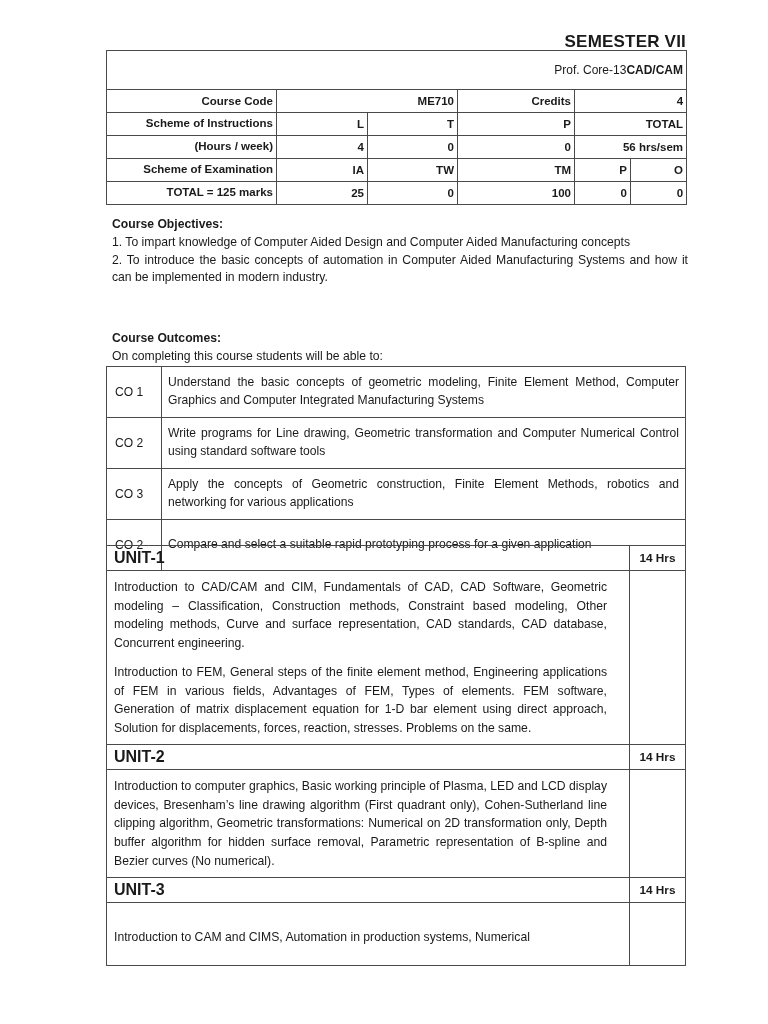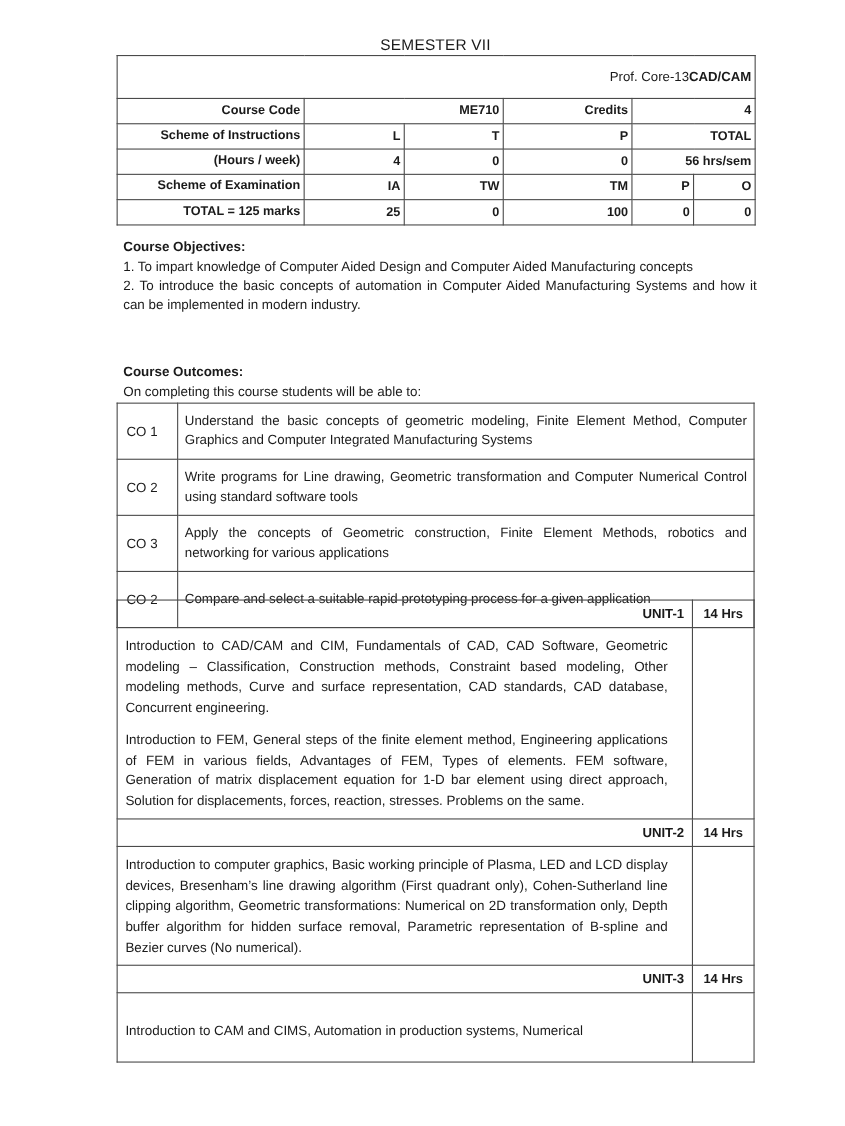"SEMESTER VII" .semester-heading { font-size: 14px -> 17px; font-weight: normal -> bold; text-align: center -> right }
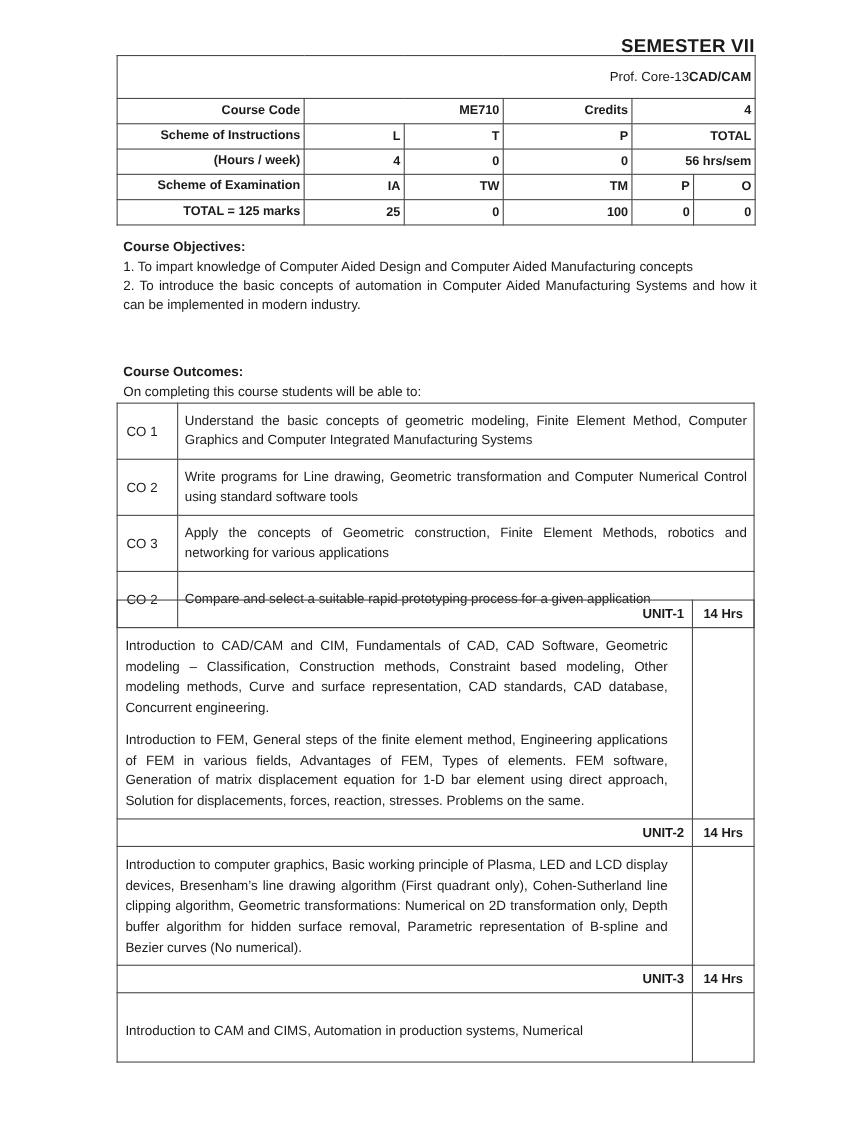"UNIT-1" .unit-header-cell { font-size: 12px -> 16px; text-align: right -> left }
